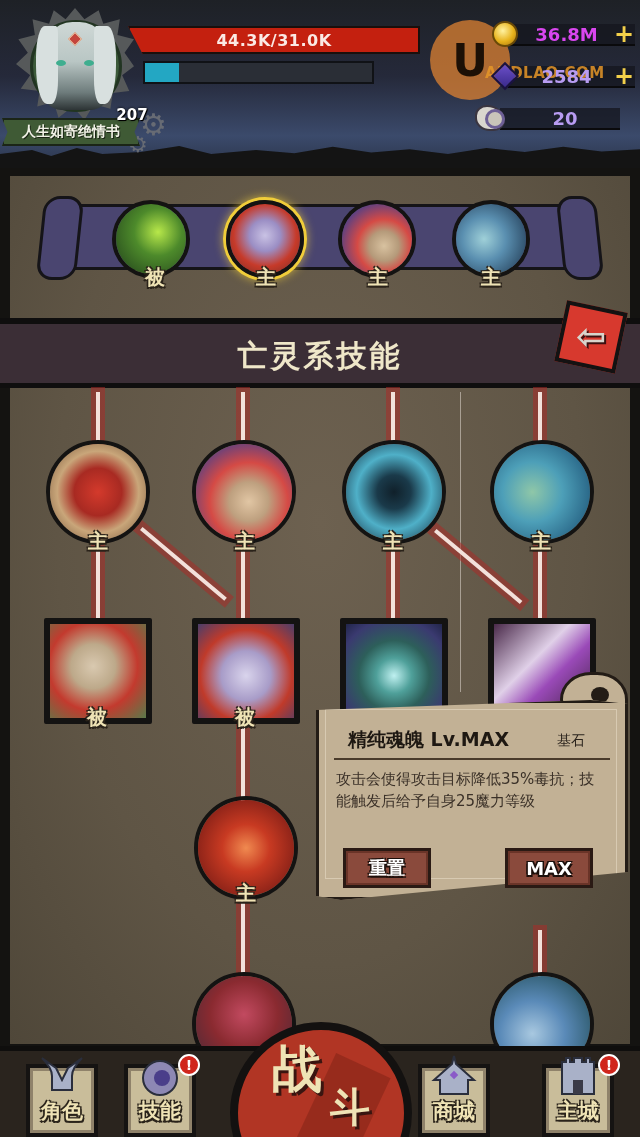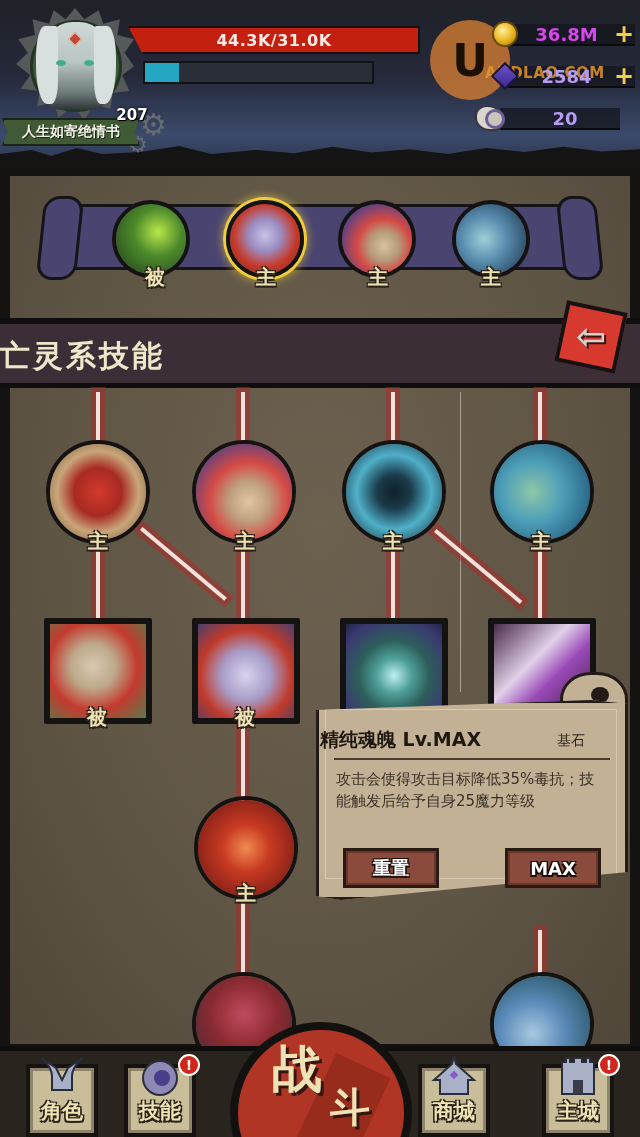"亡灵系技能" .section-title { text-align: none -> center }
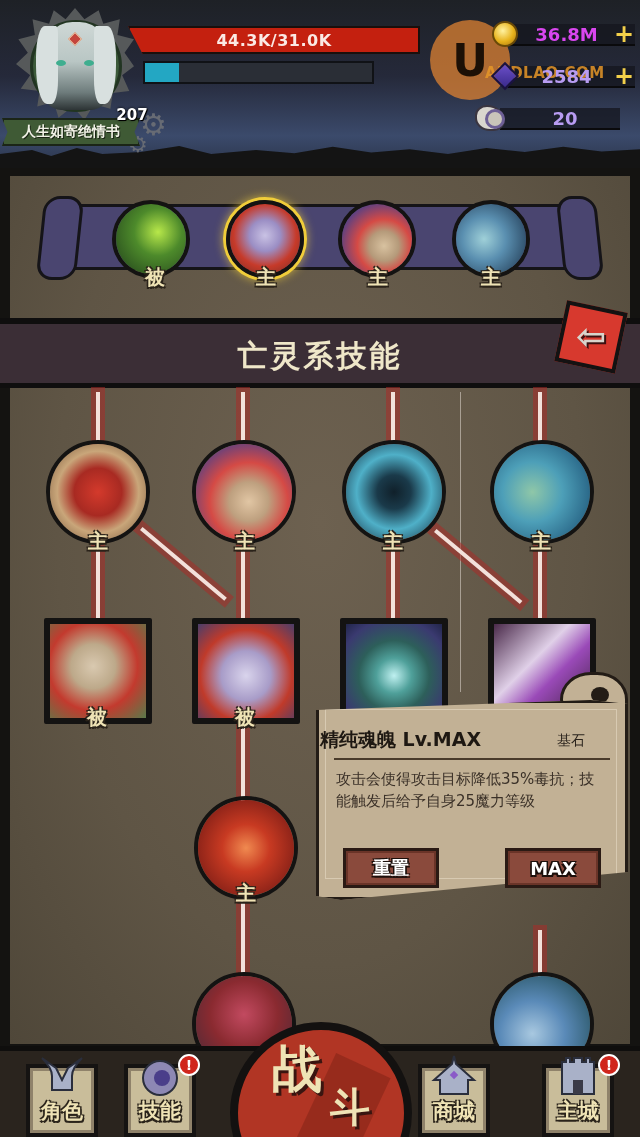"精纯魂魄 Lv.MAX" .tt-title { left: 320px -> 348px }
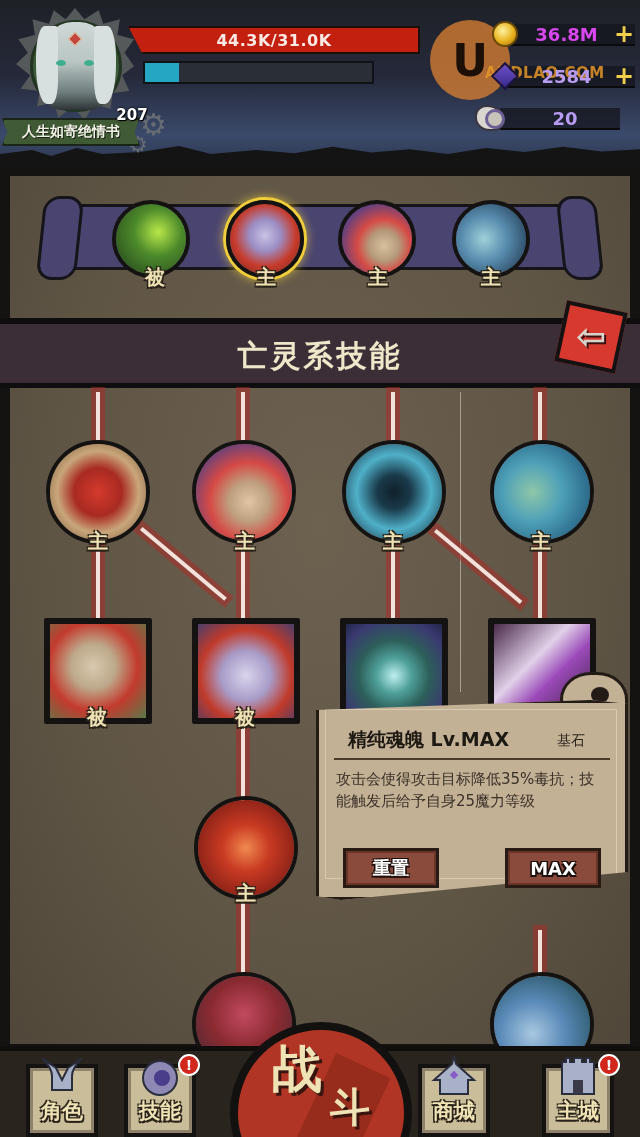"重置" .tt-btn { width: 96px -> 88px }
